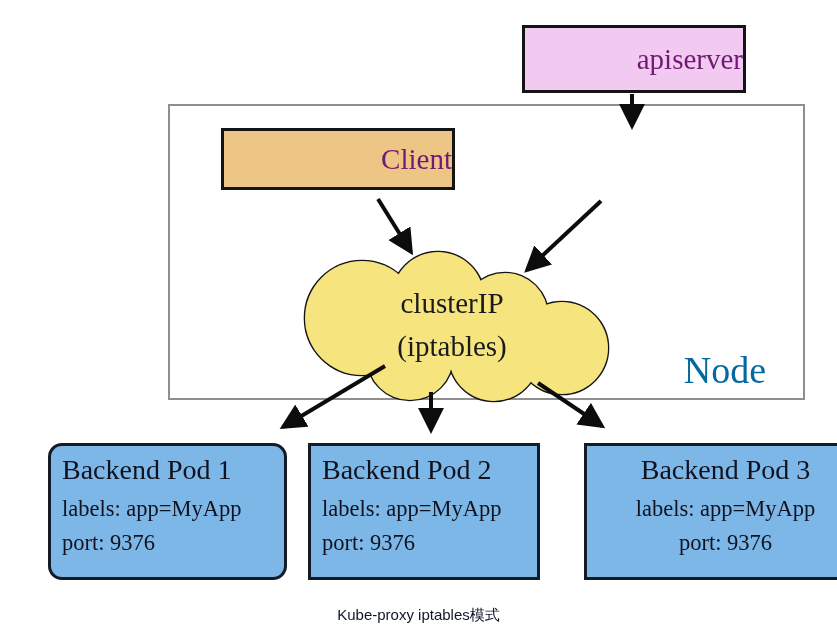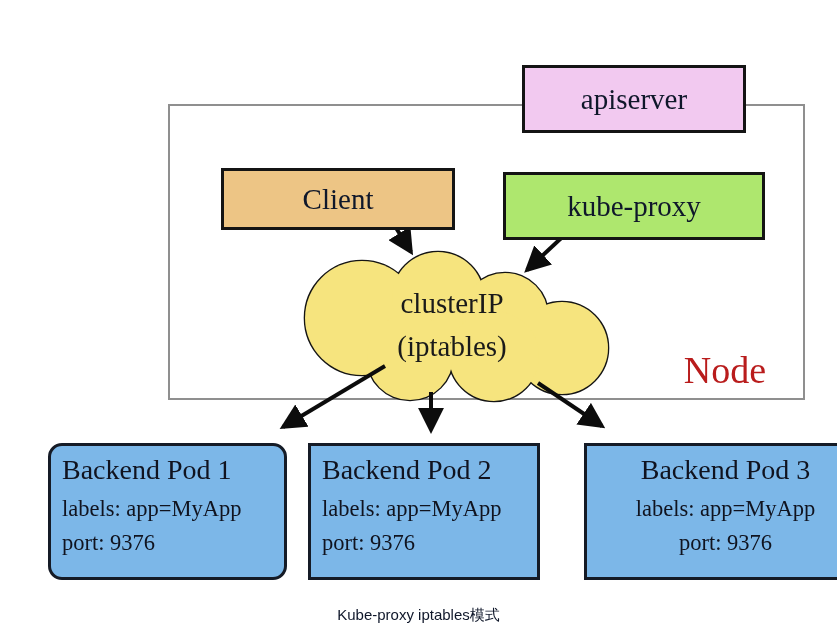"apiserver" .box { color: #0f172a -> #701a75; justify-content: center -> flex-end; margin-top: 40px -> none }
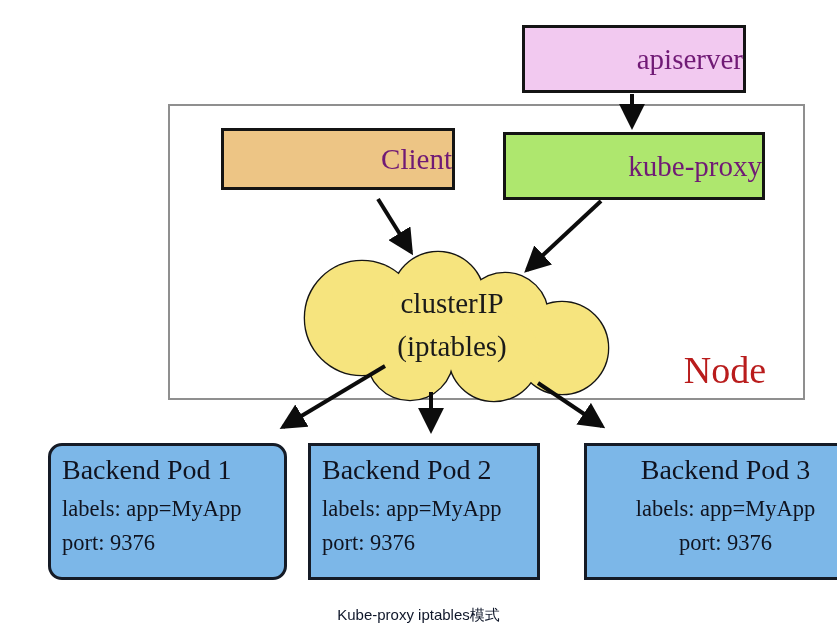"kube-proxy" div.box { html: <div> <span>kube-proxy</span> </div> -> none }
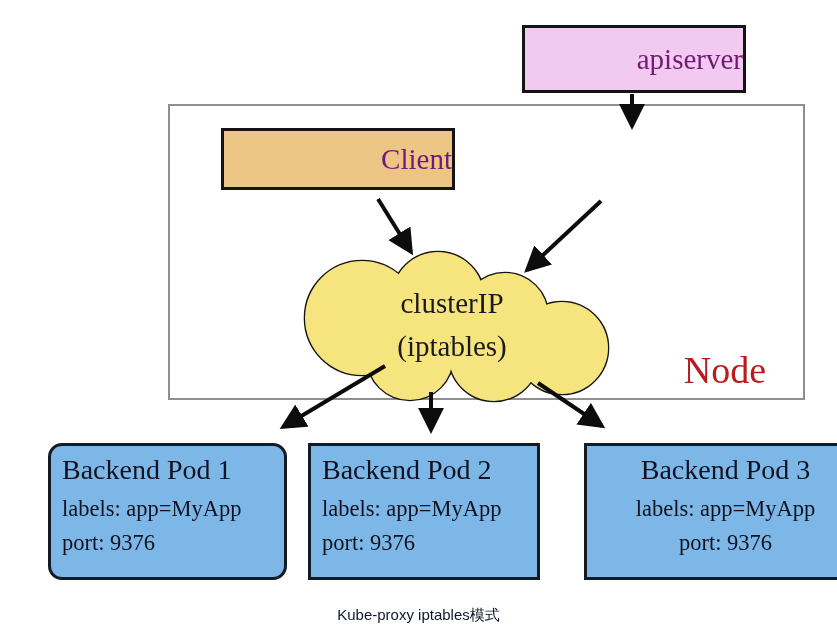"Node" .node-label { color: #b91c1c -> #0369a1 }
